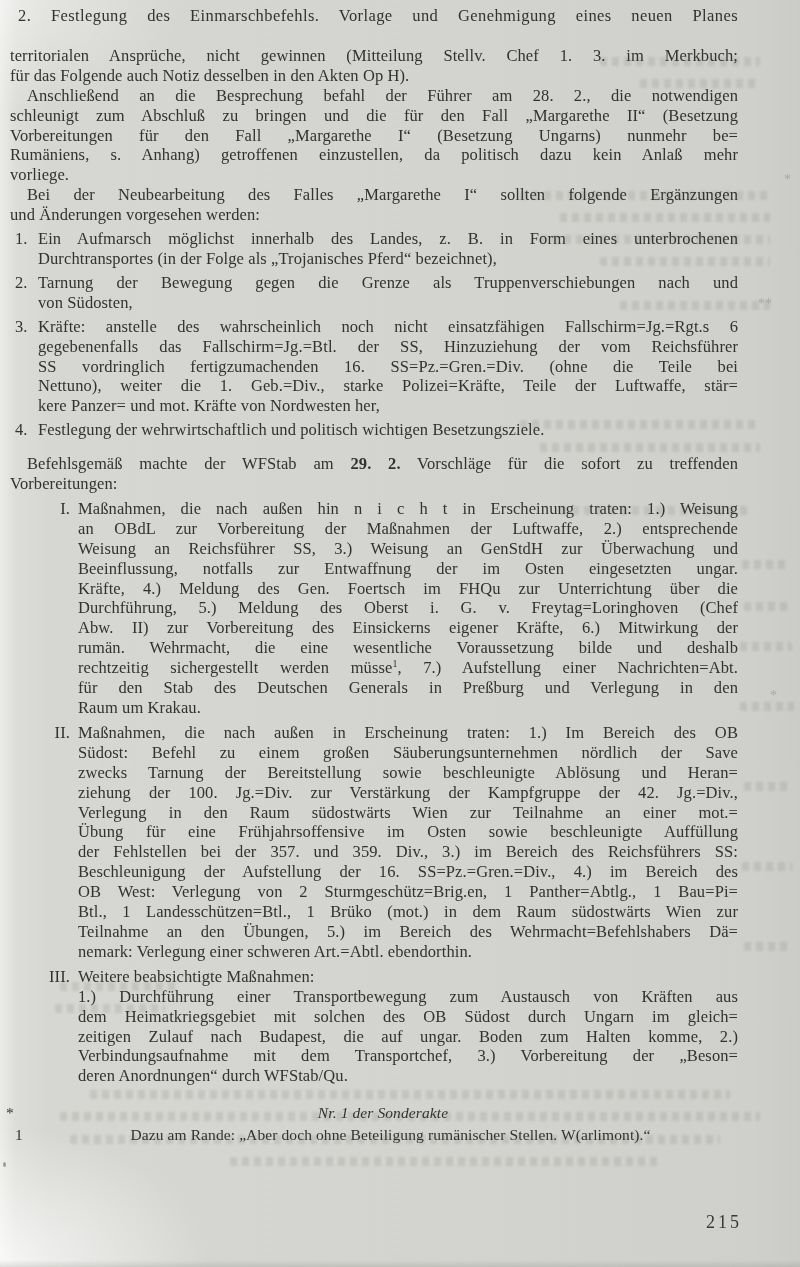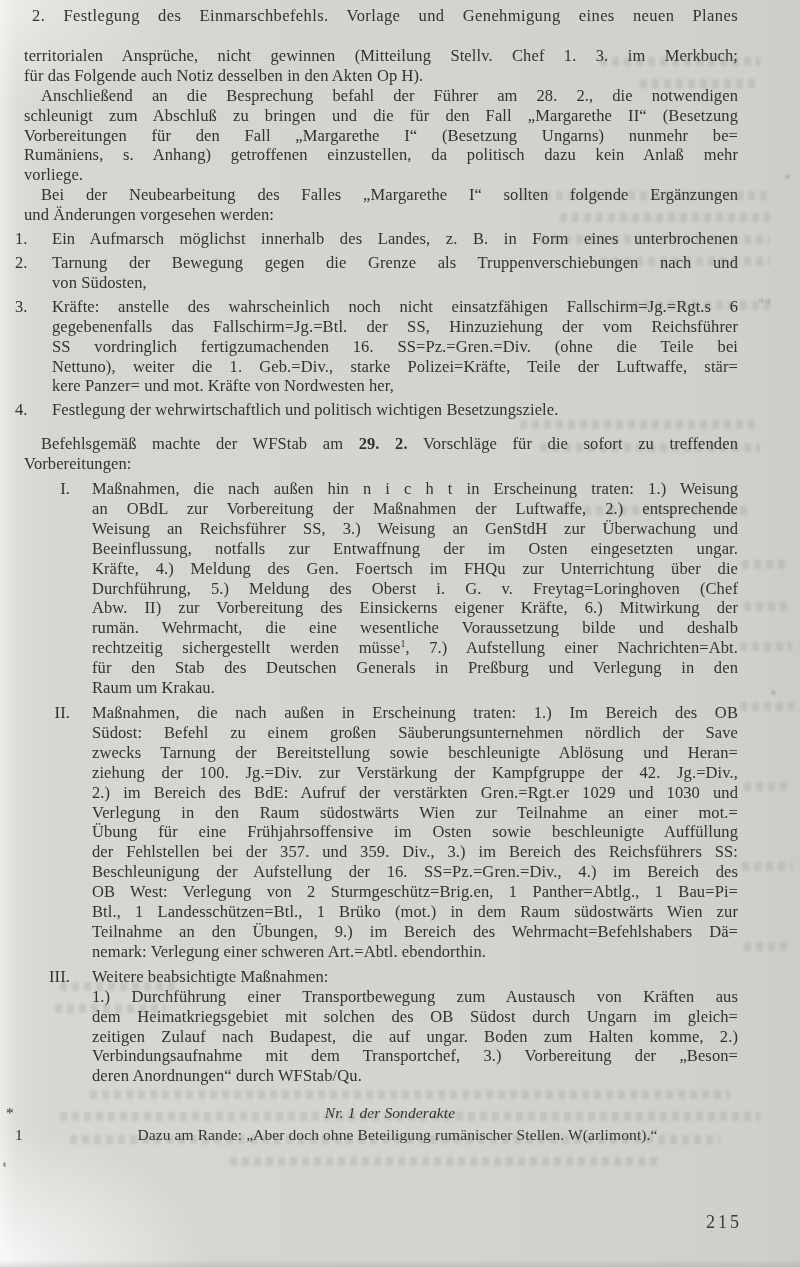"2. Festlegung des Einmarschbefehls." .ln { margin-left: 14px -> none }
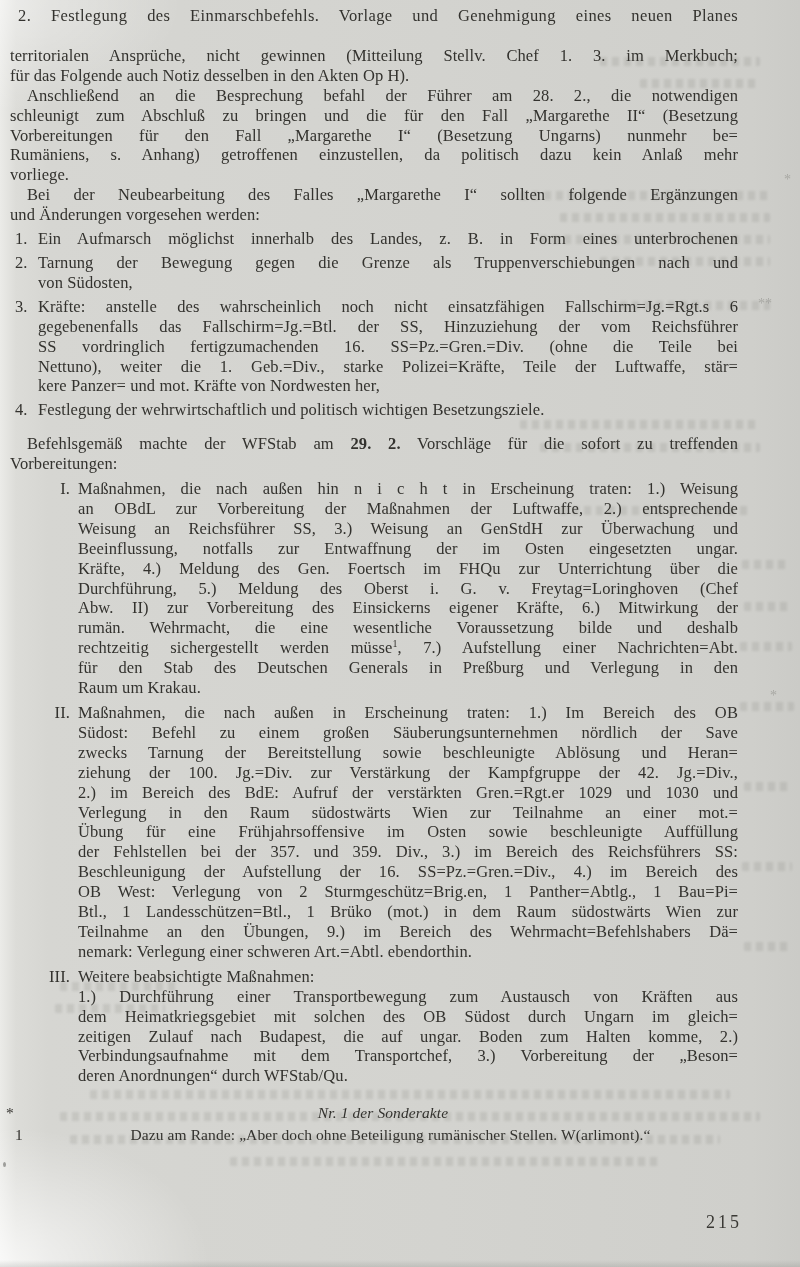"Durchtransportes (in der Folge als" div.ln { html: none -> <div>Durchtransportes (in der Folge als „Trojanisches Pferd“ bezeichnet),</div> }
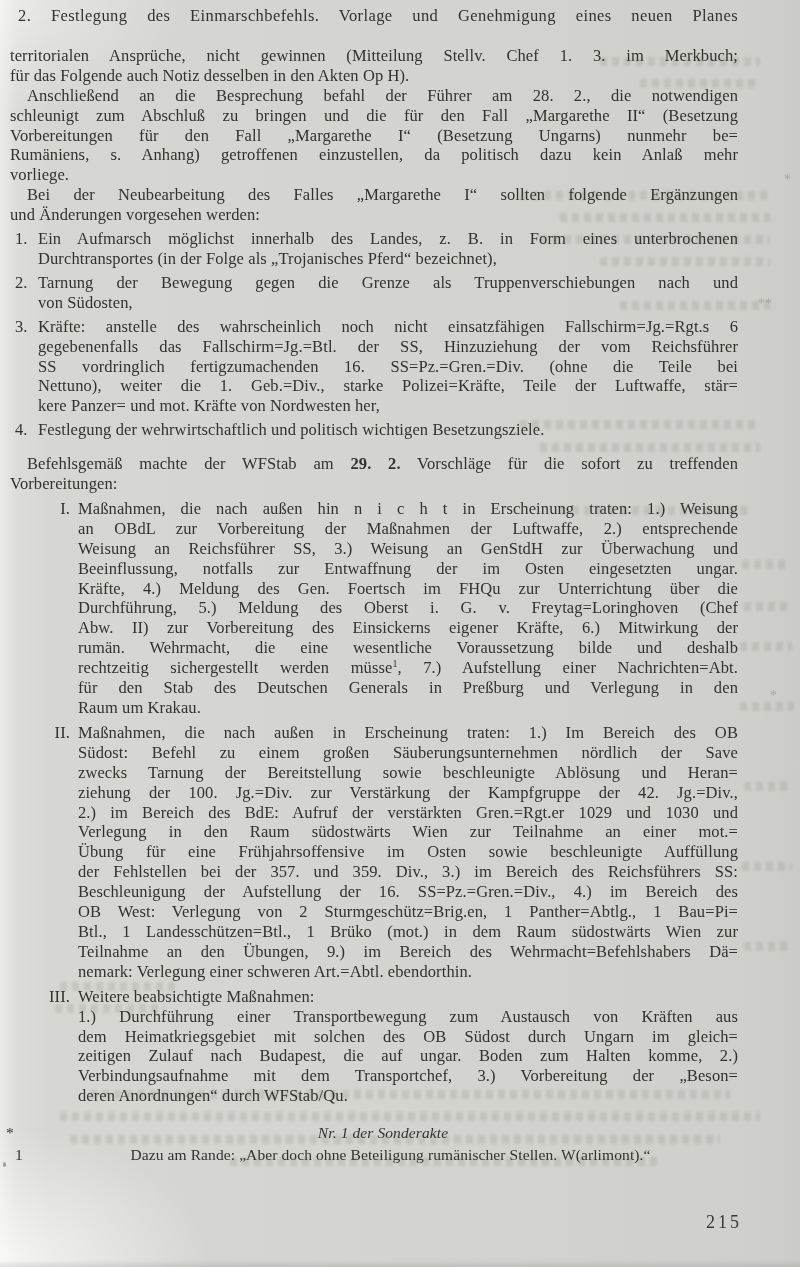"2.) im Bereich des BdE:" div.ln { html: <div>2.) im Bereich des BdE: Aufruf der verstärkten Gren.=Rgt.er 1029 und 1030 und</div> -> none }
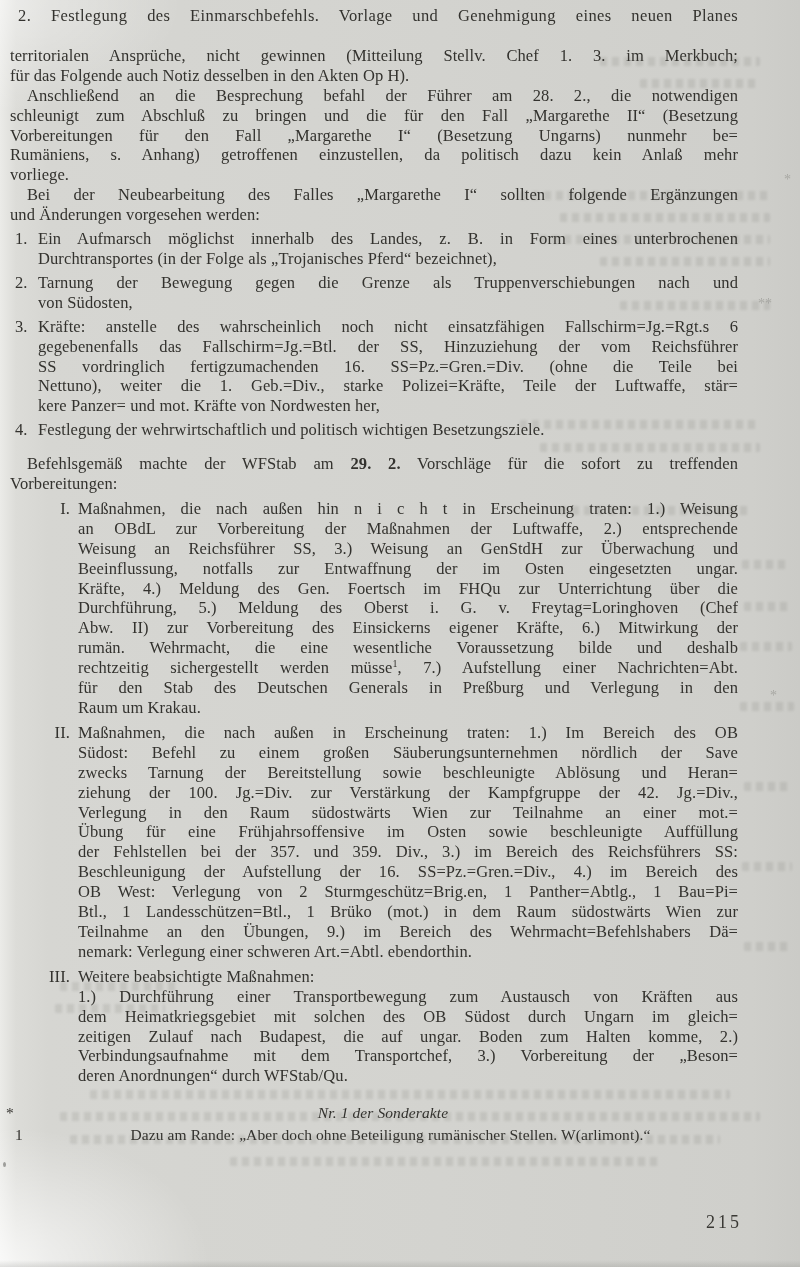"Teilnahme an den Übungen, 9.)" div.ln { text: 9 -> 5 }
